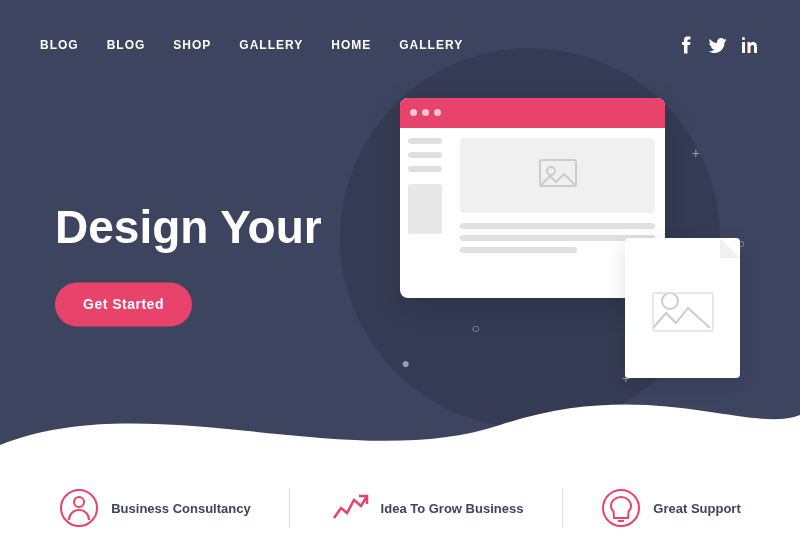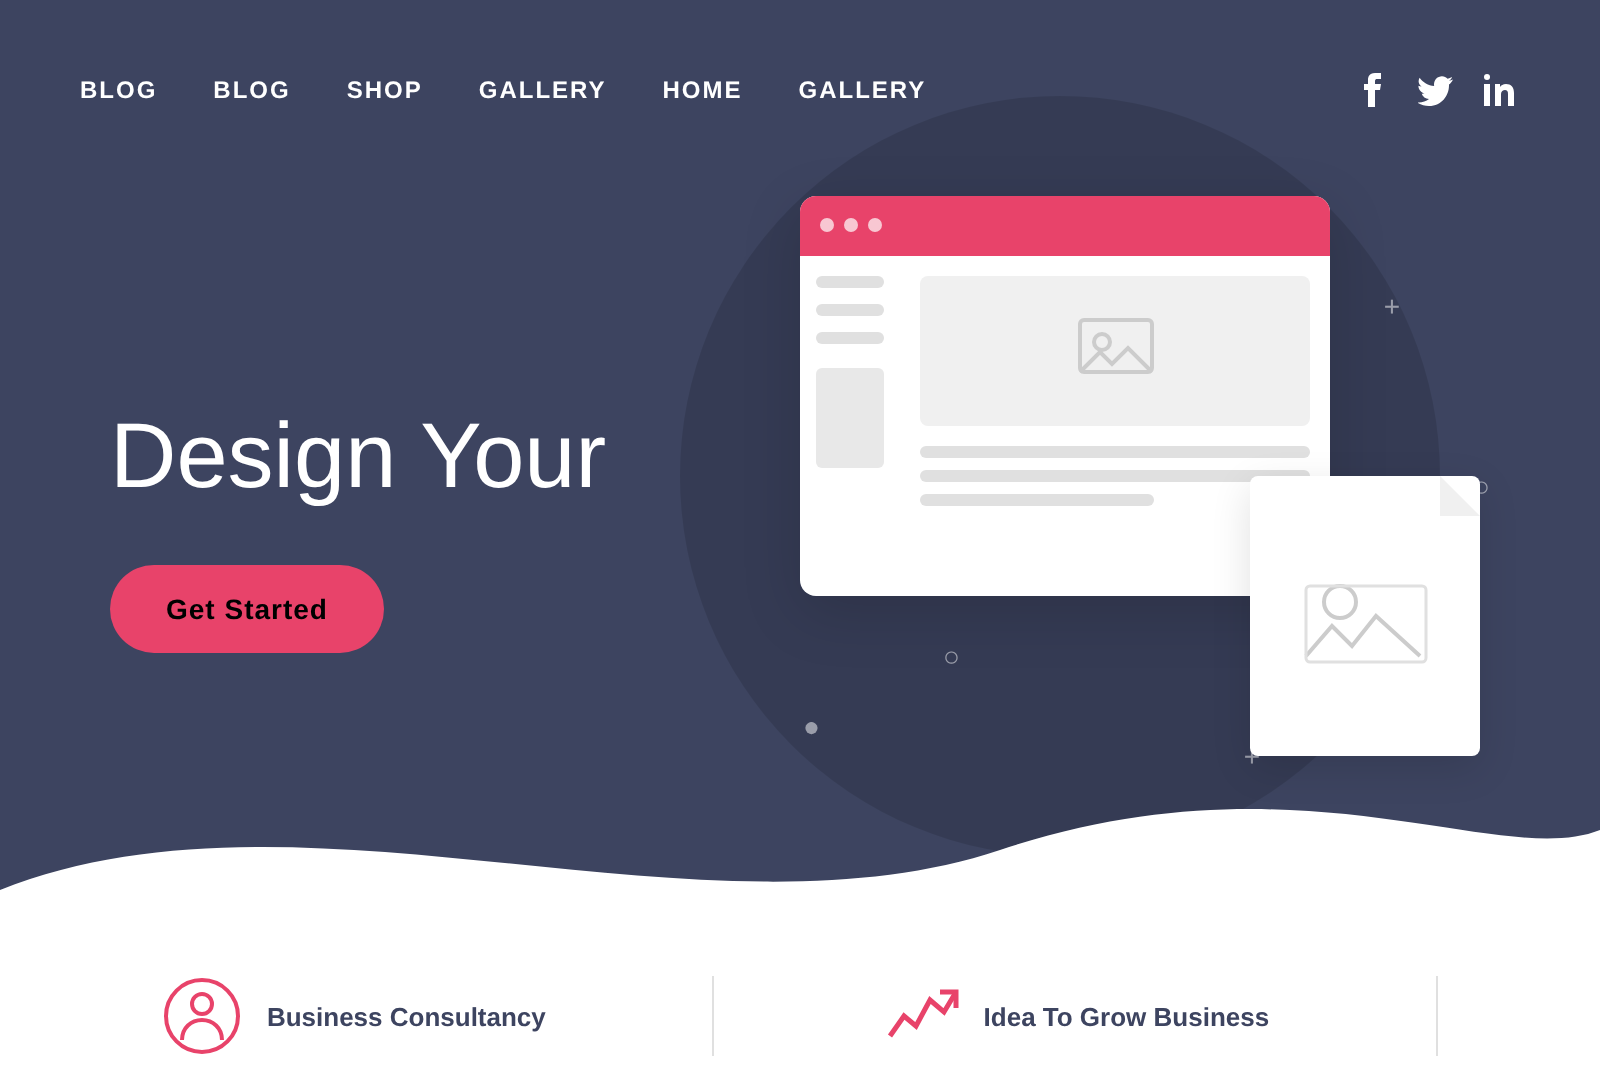"Design Your" .hero-title { font-weight: 400 -> 700 }
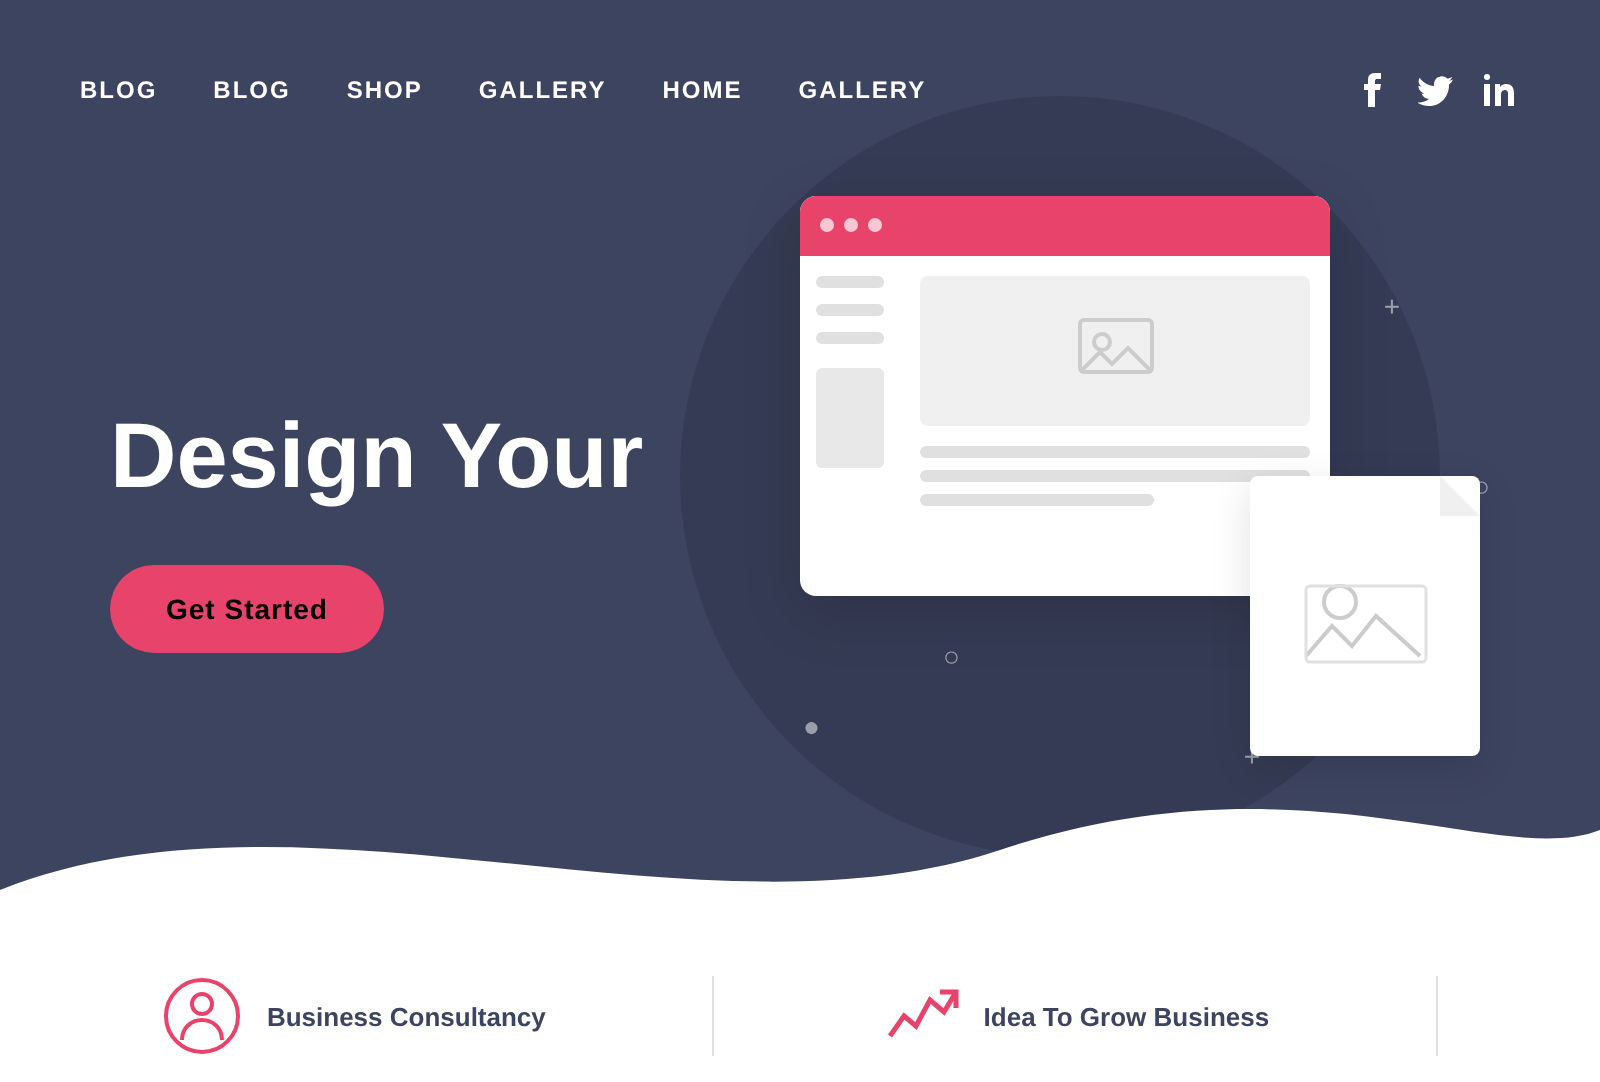"Get Started" .btn-get-started { color: #000000 -> #ffffff }
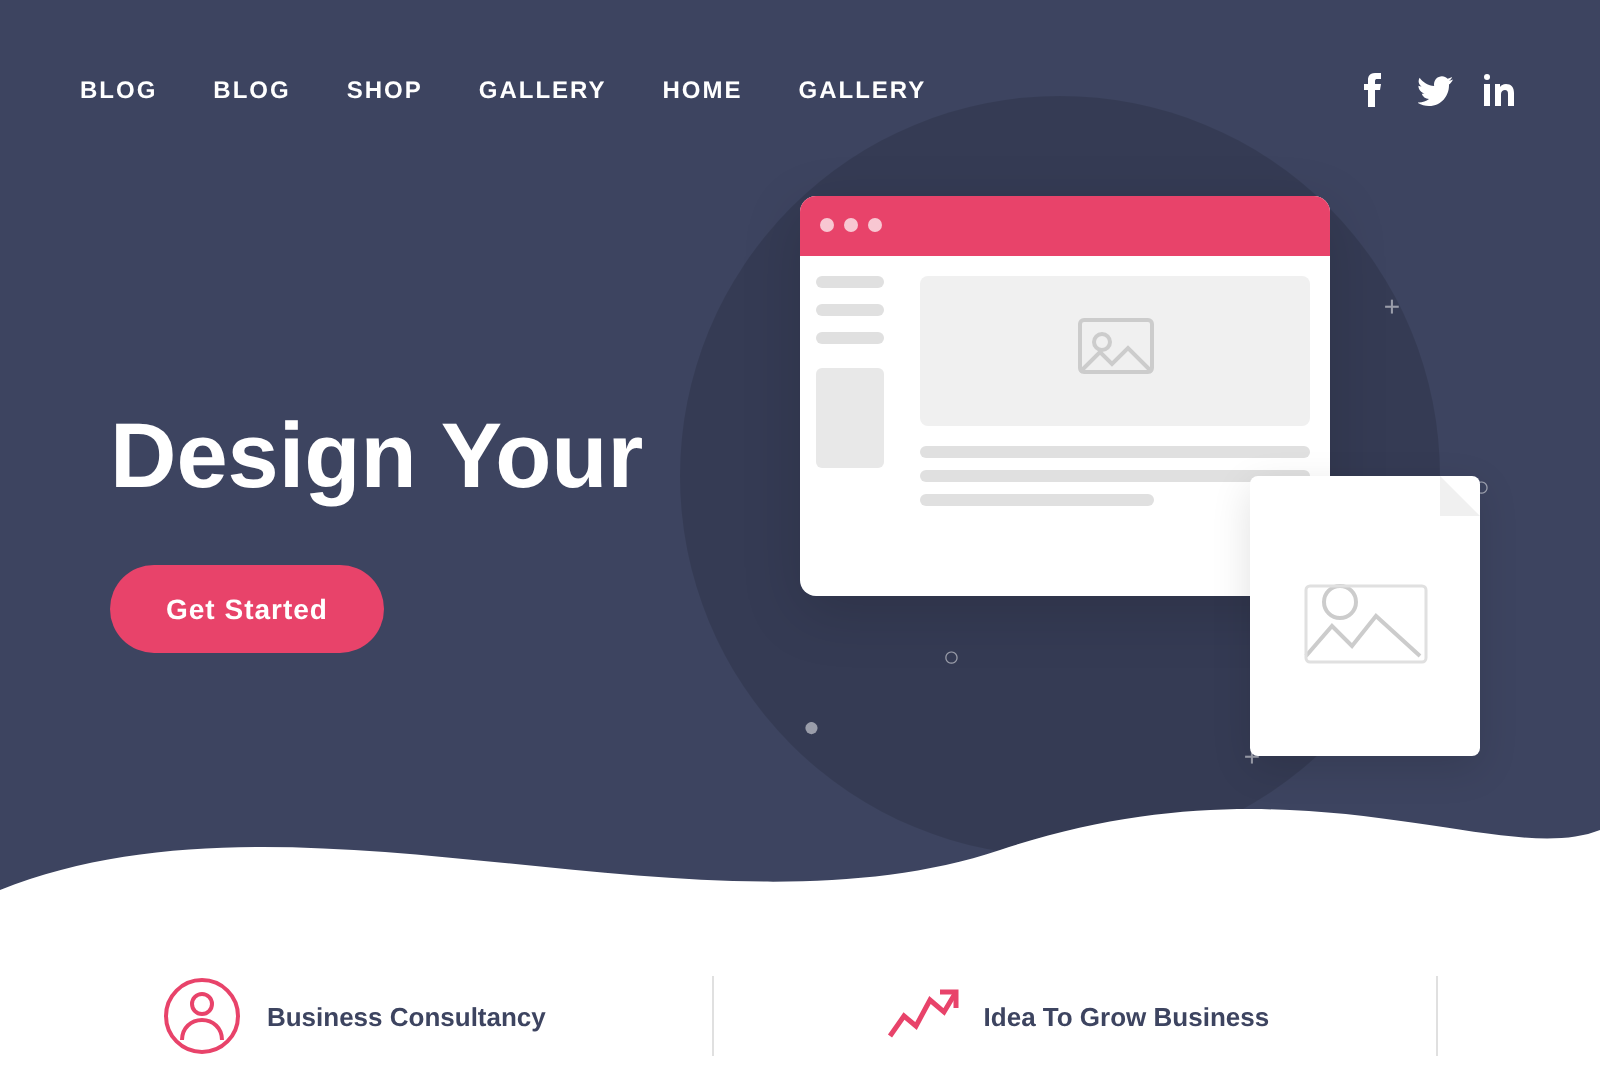"Great Support" div.bottom-item { html: none -> <div> <svg> <circle></circle> <path></path> <line></line> </svg> <span>Great Support</span> </div> }
